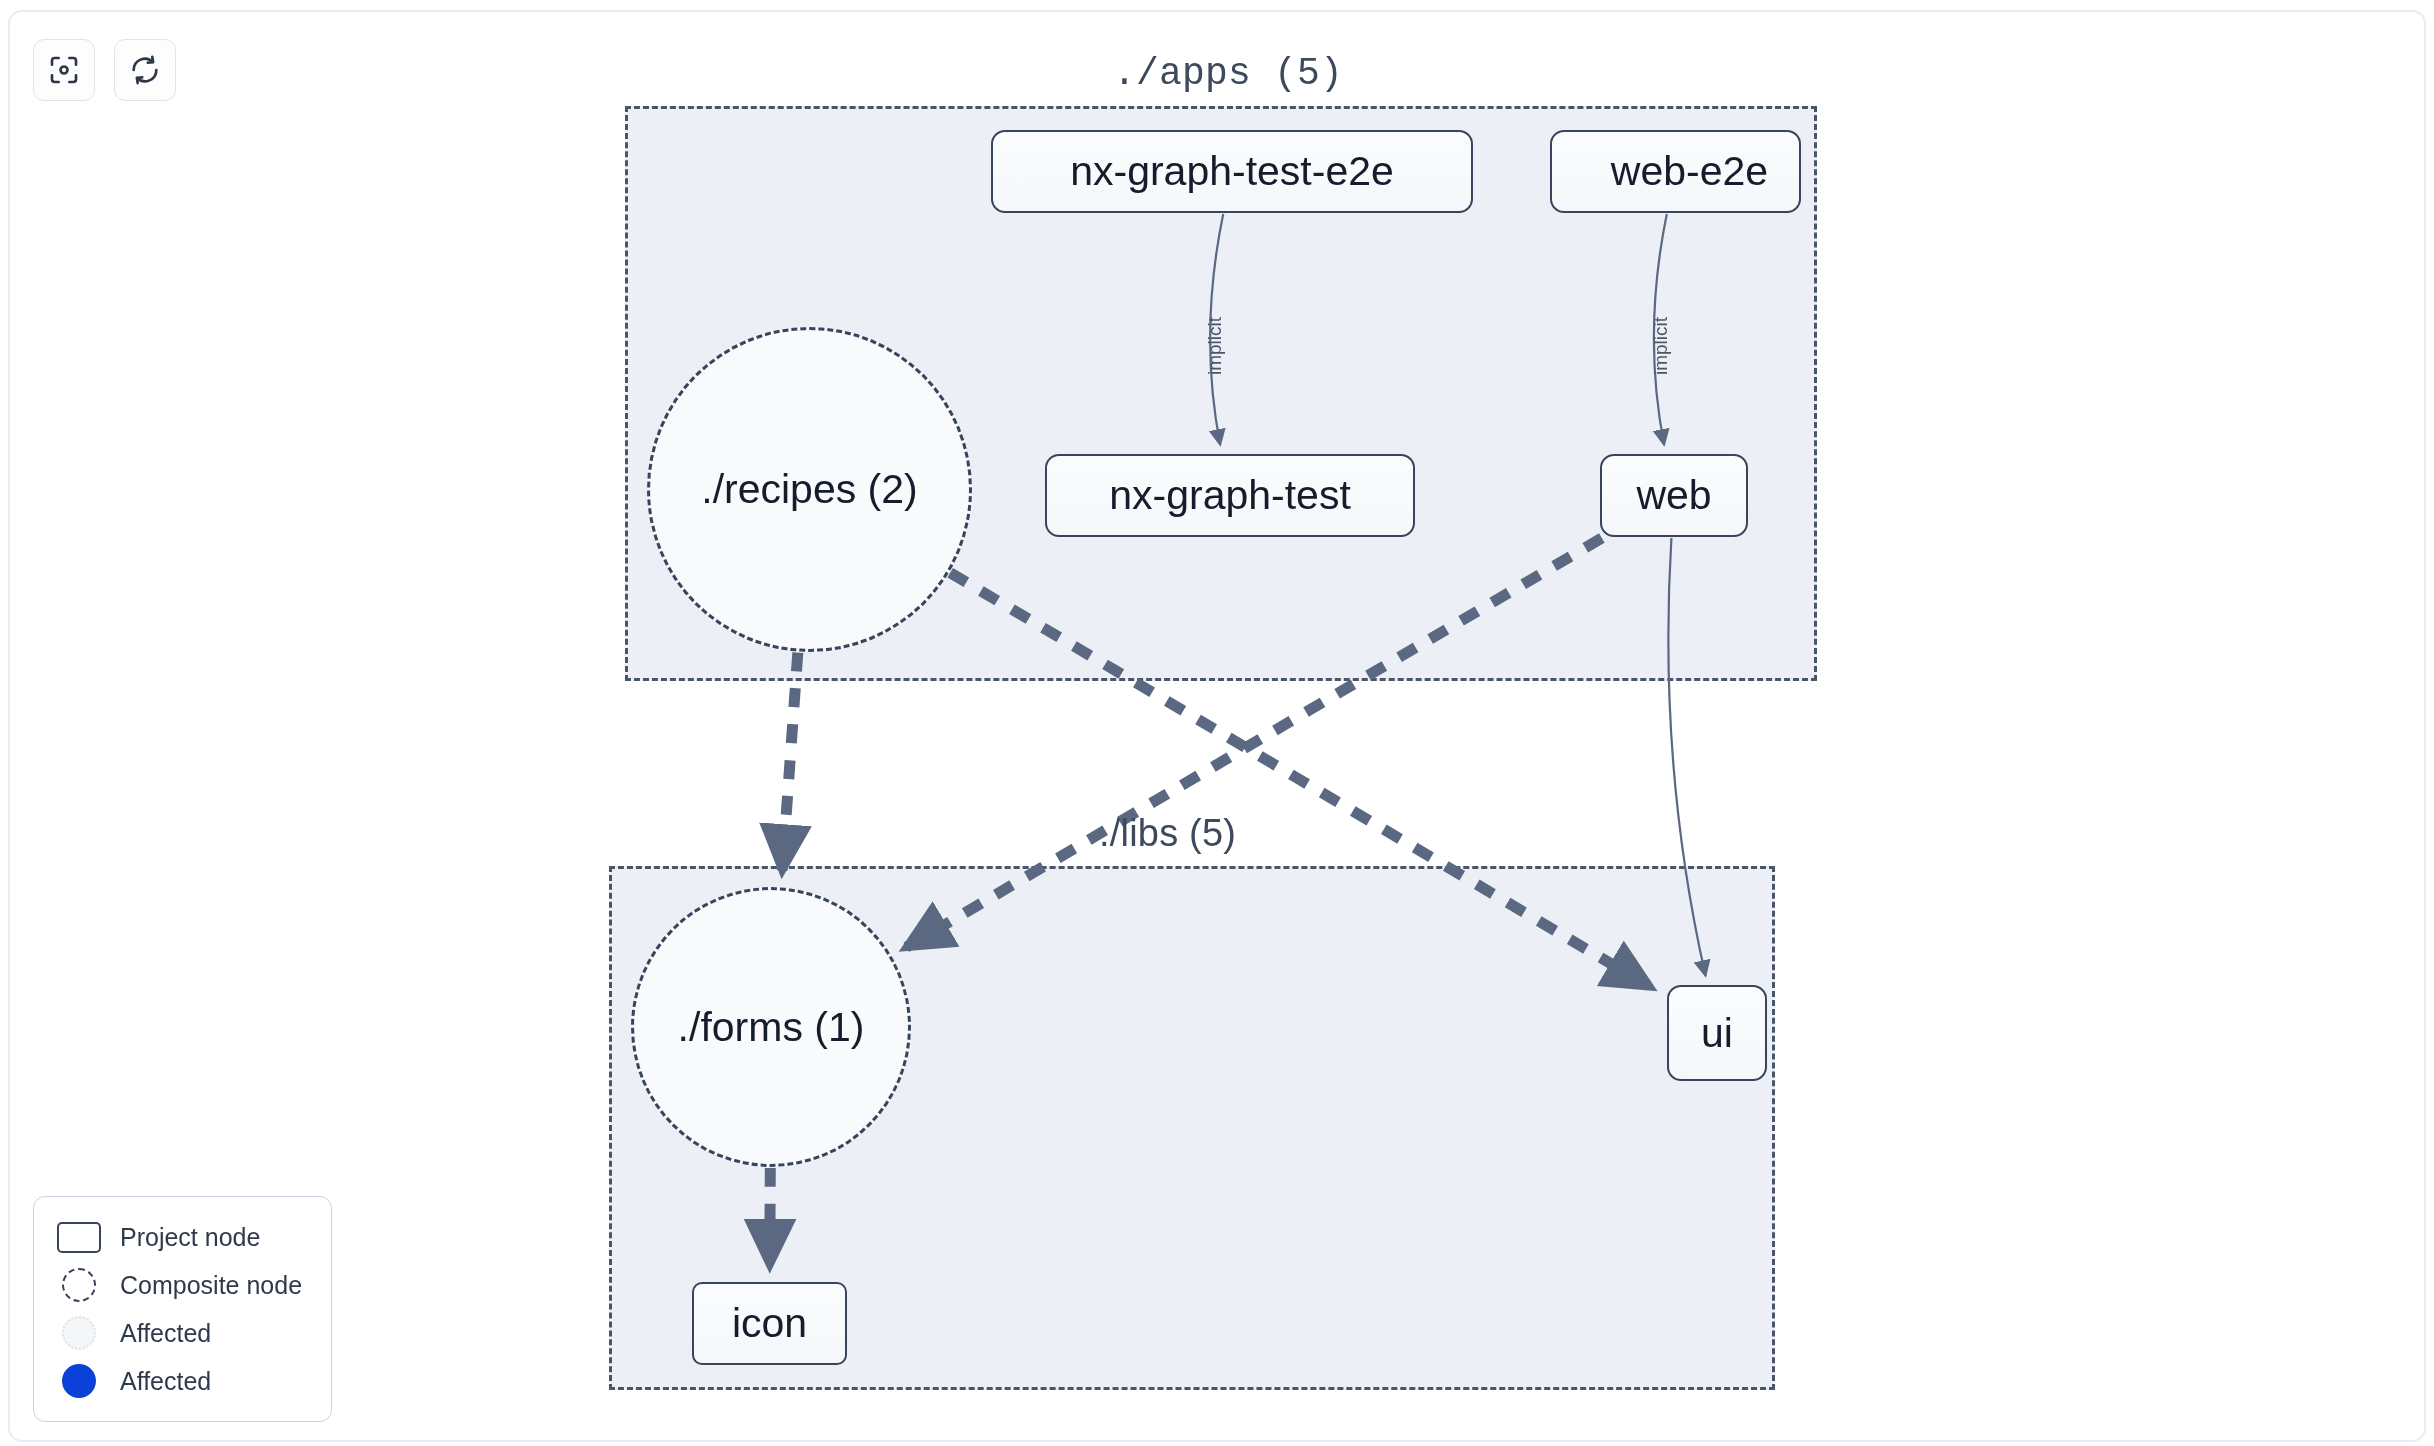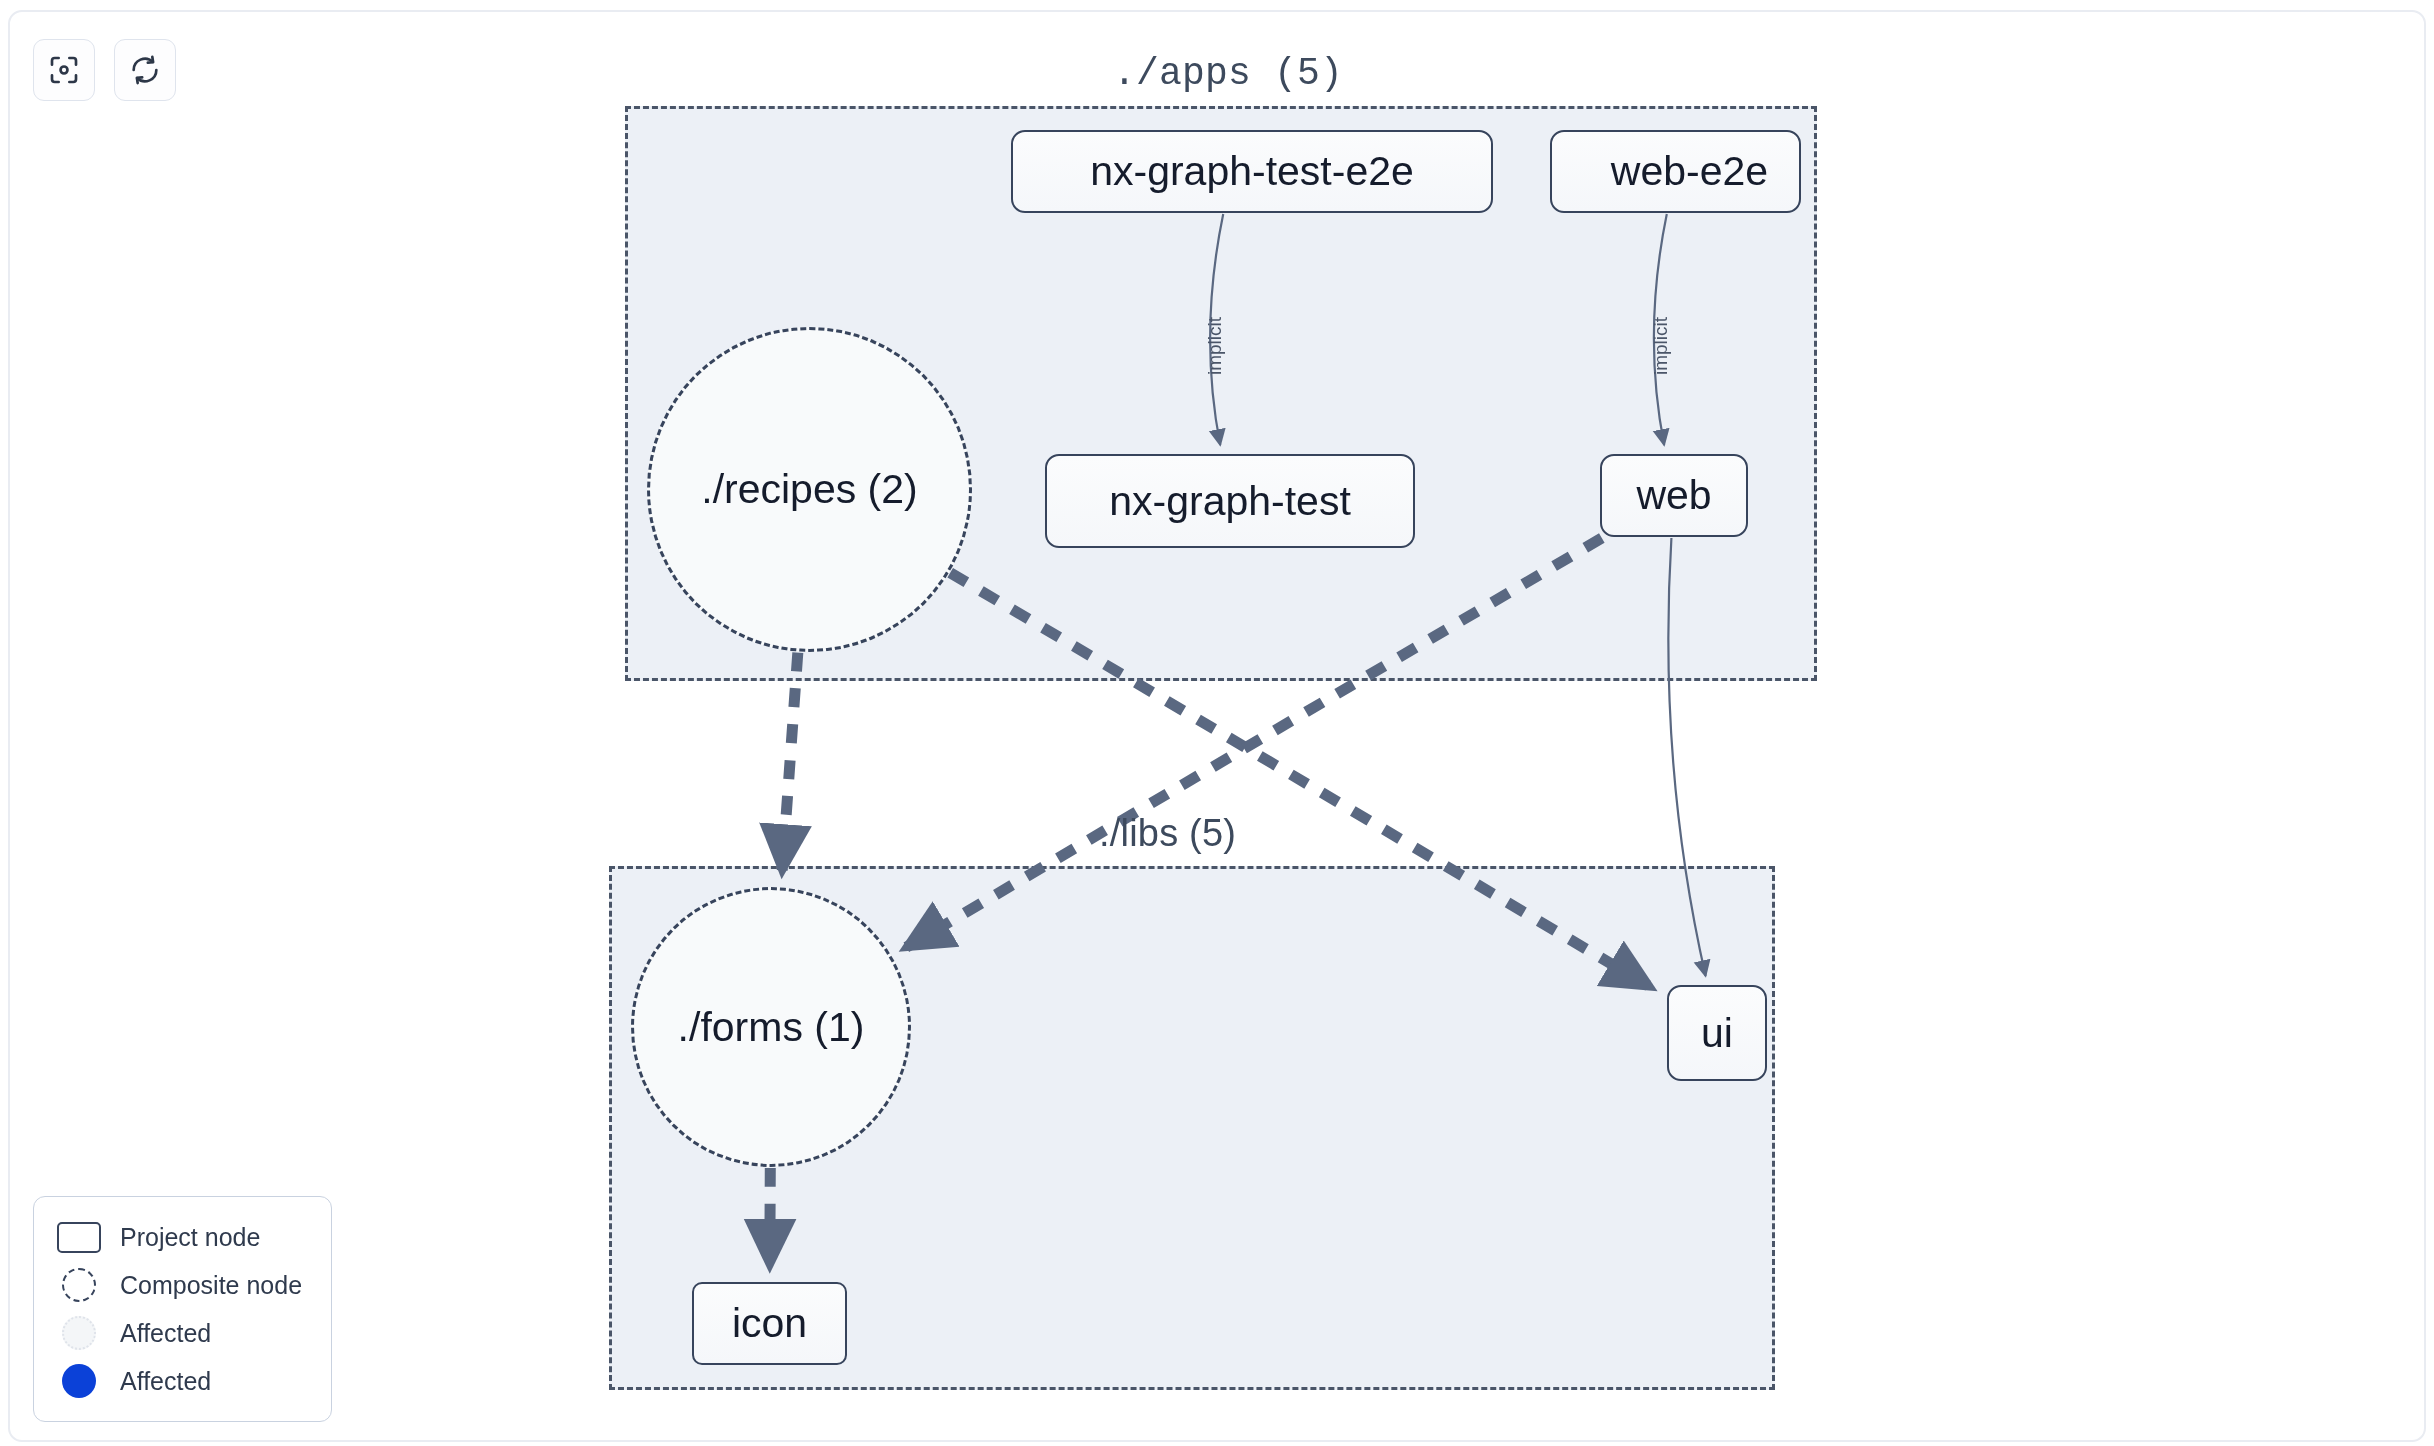"nx-graph-test-e2e" div.project-node { margin-left: 20px -> none }
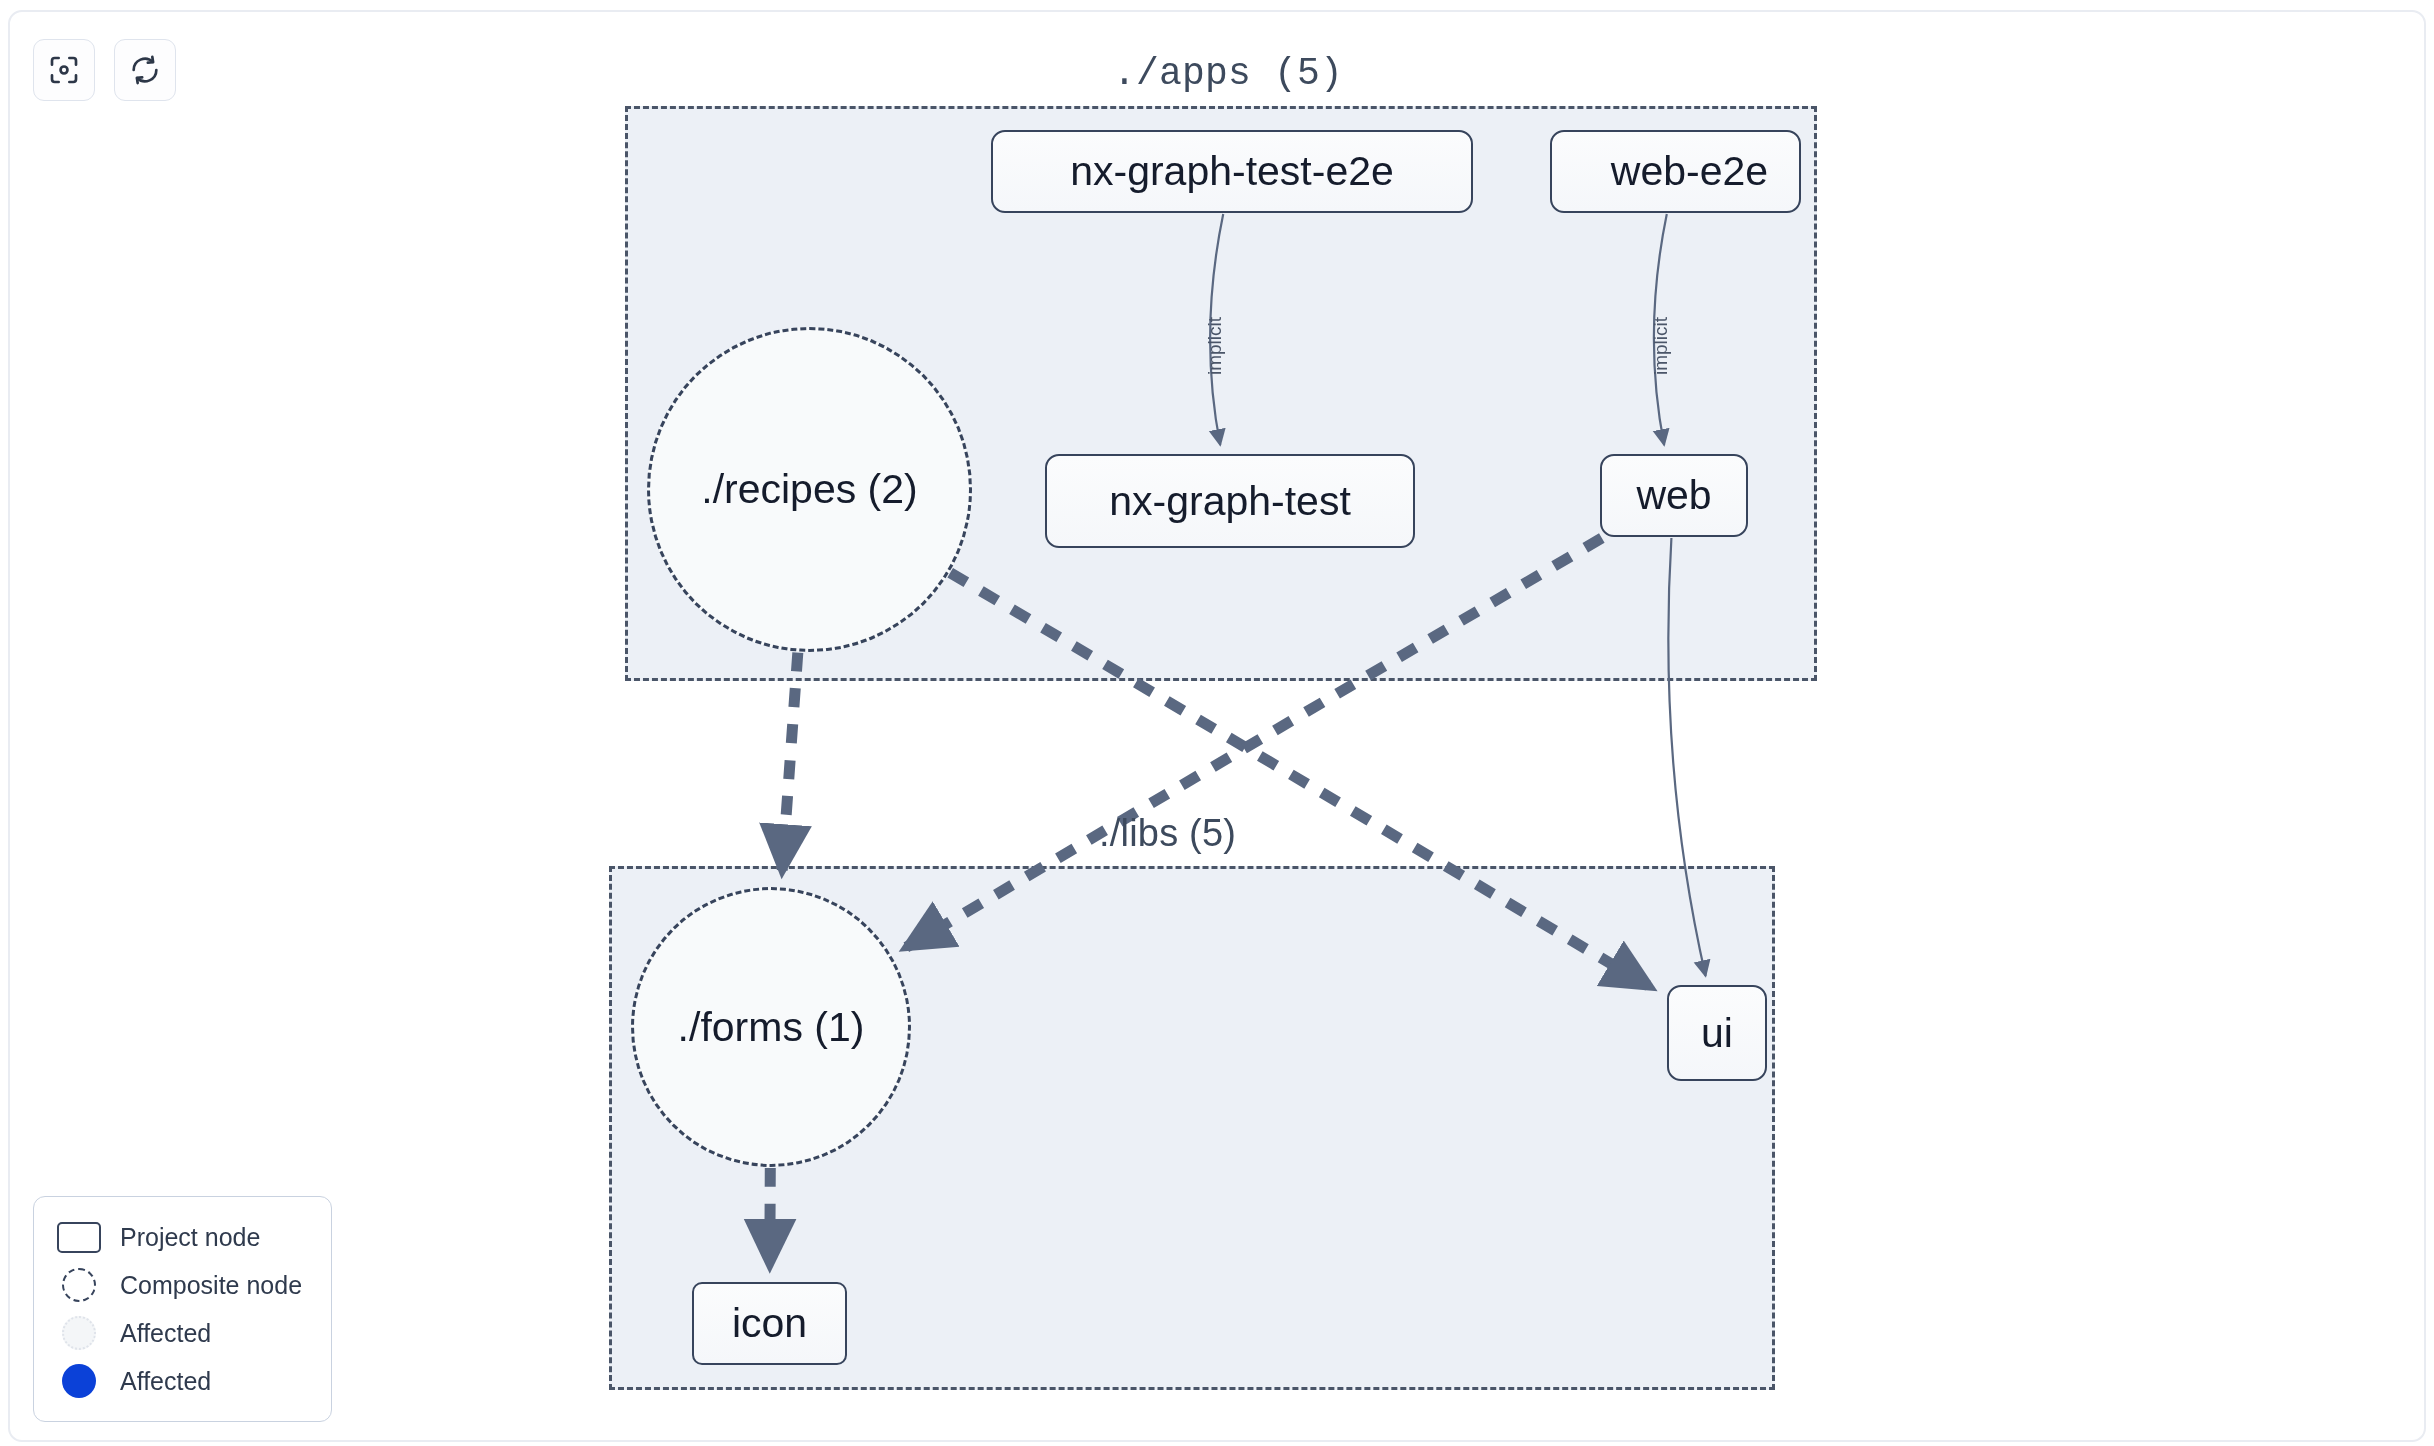"nx-graph-test" div.project-node { height: 94px -> 83px }
